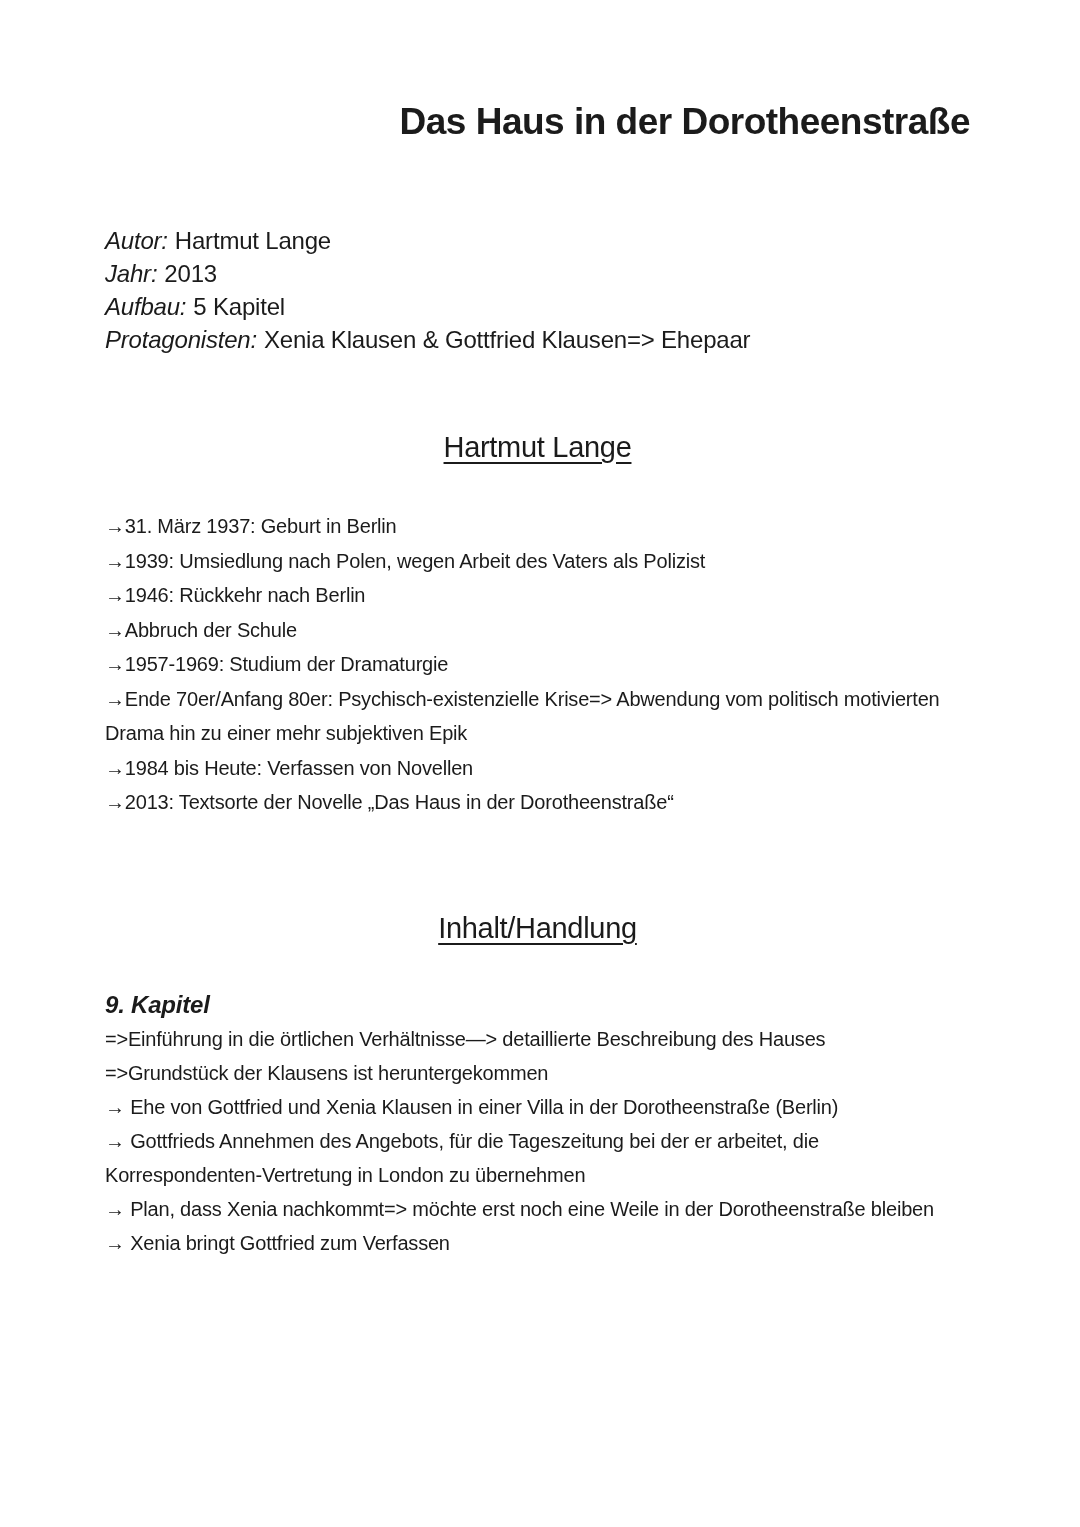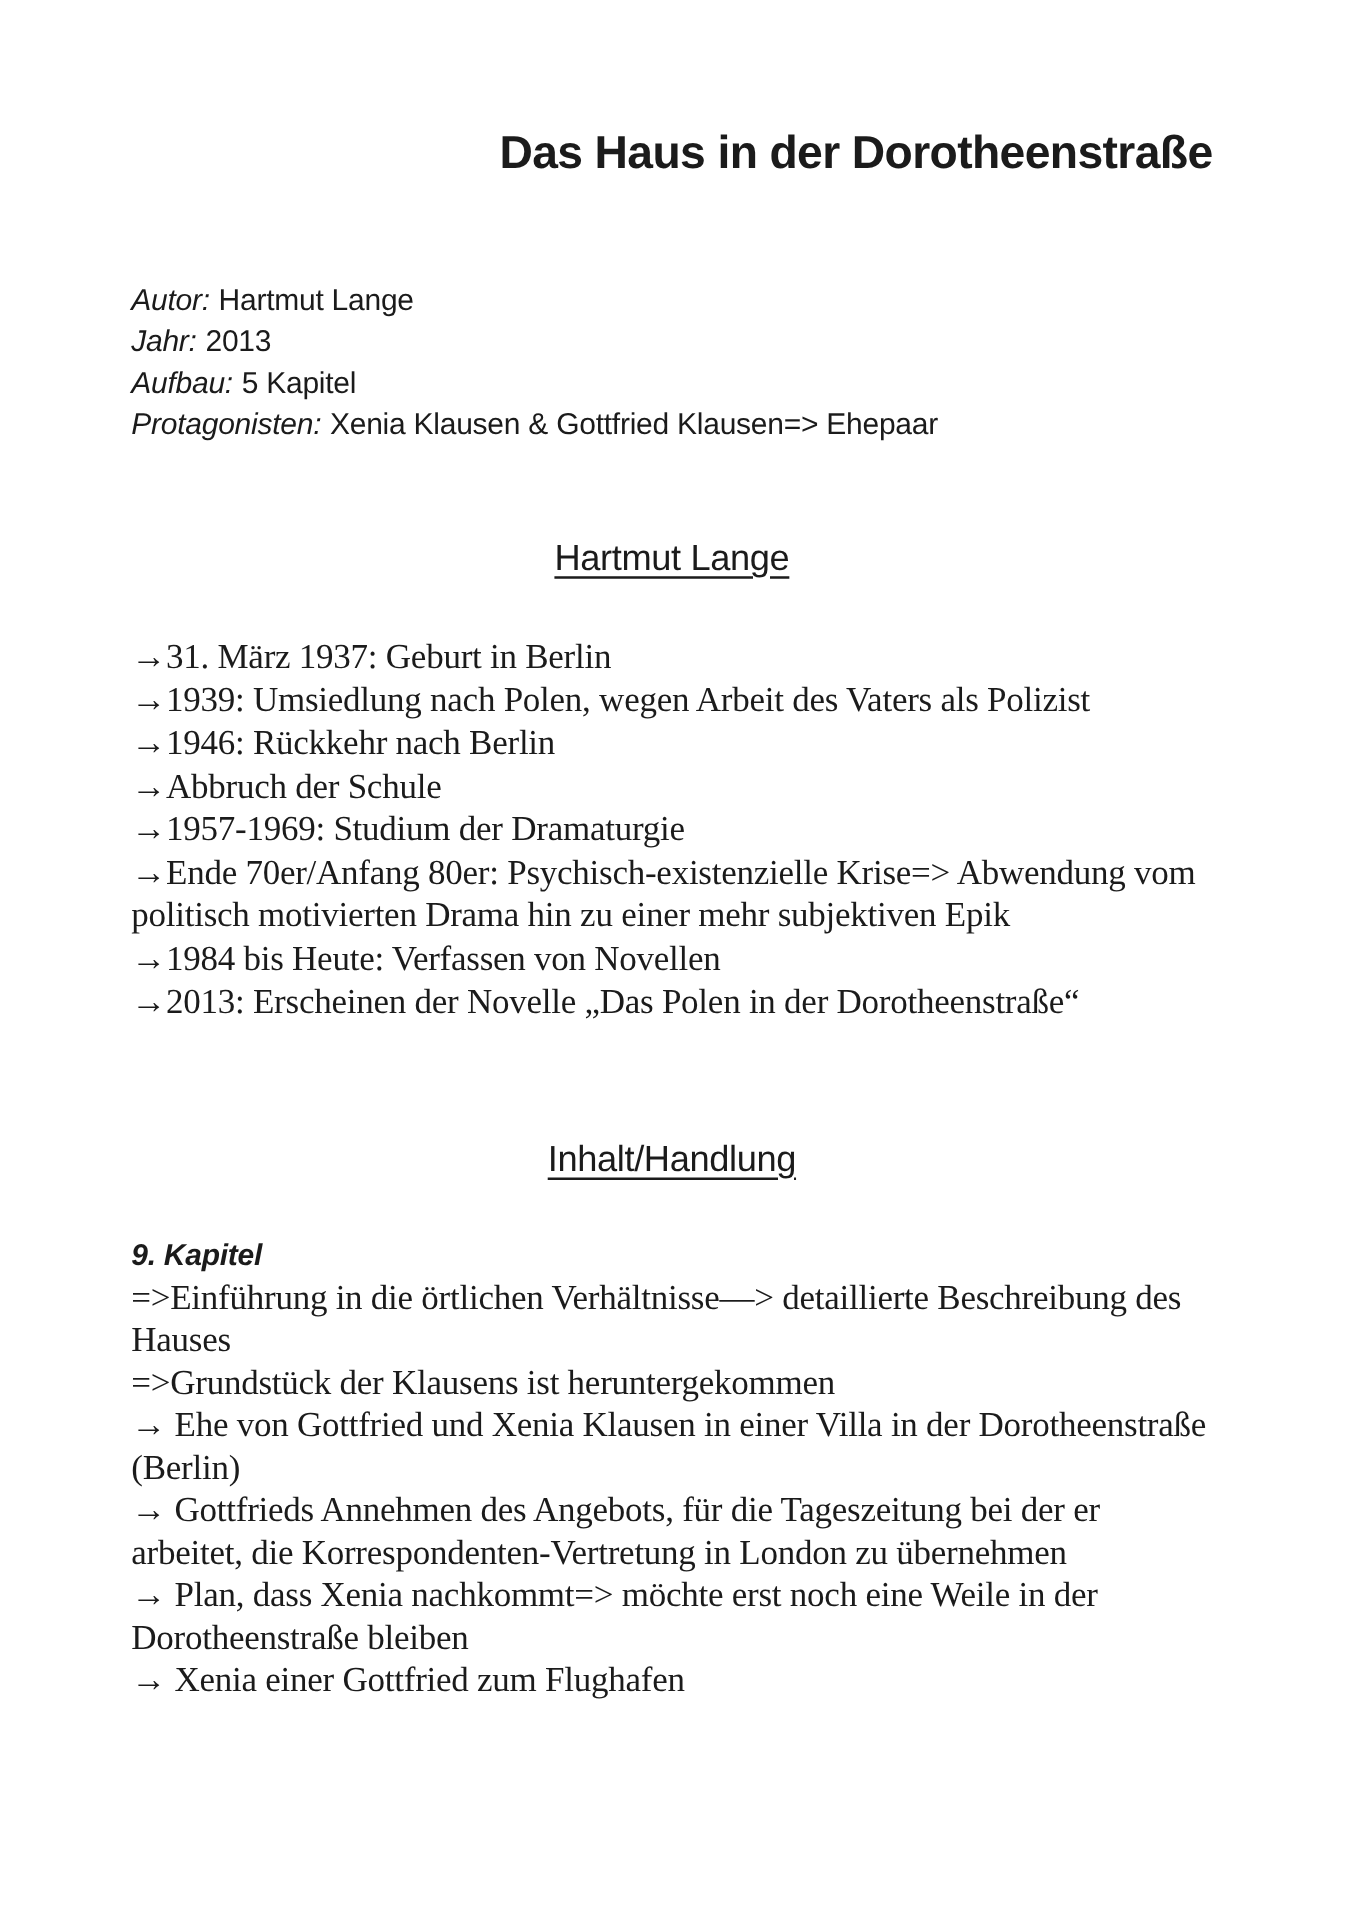"→31. März 1937: Geburt in" .fact-list, .plot-list { font-family: Liberation Serif, serif -> none; font-size: 28px -> 20px }
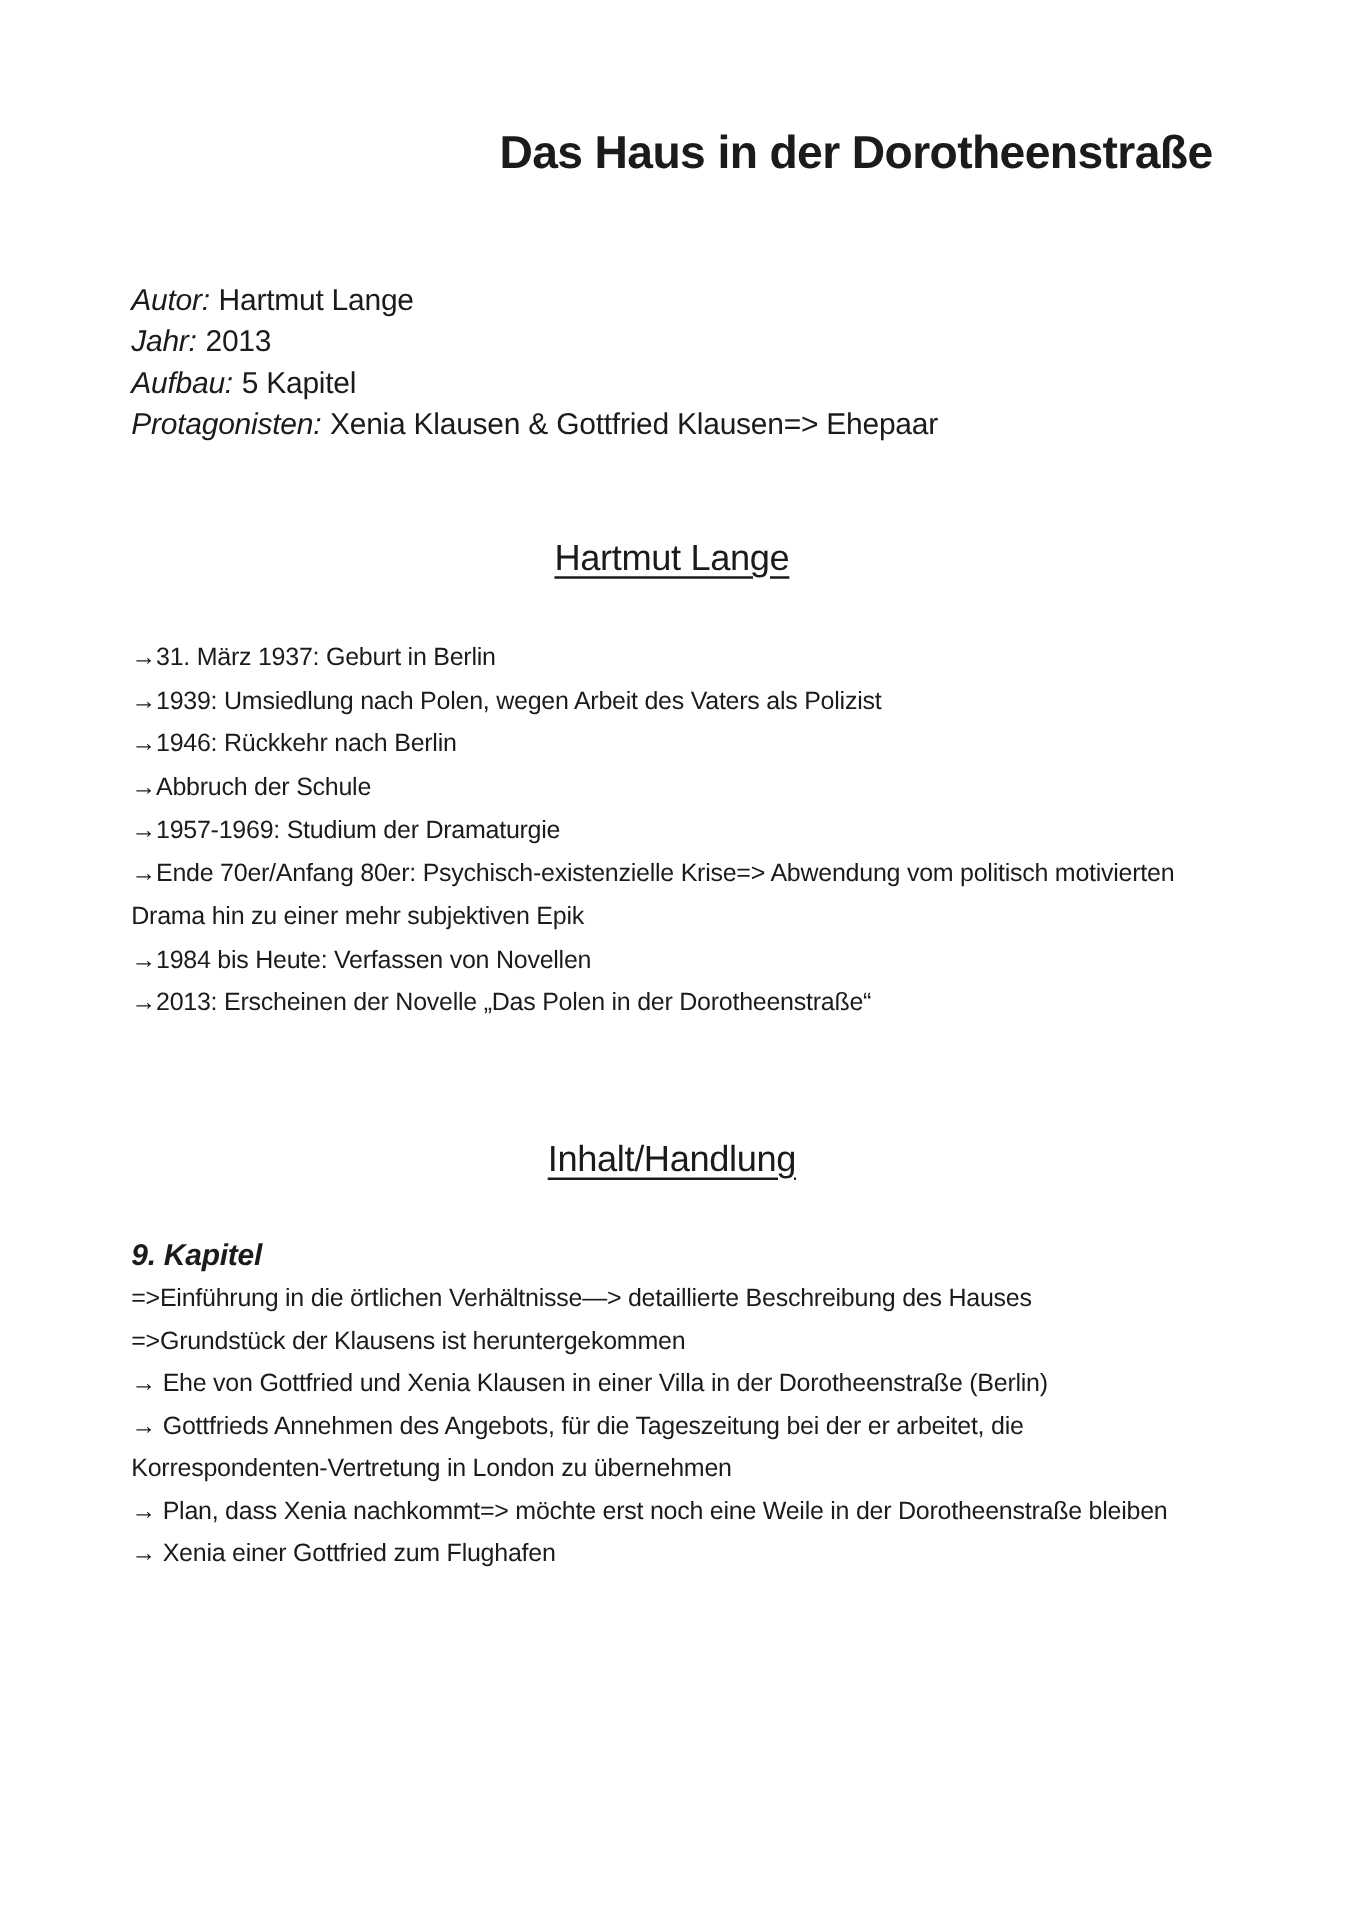"→2013: Erscheinen der Novelle „Das" li { text: Erscheinen der Novelle „Das Polen -> Textsorte der Novelle „Das Haus }
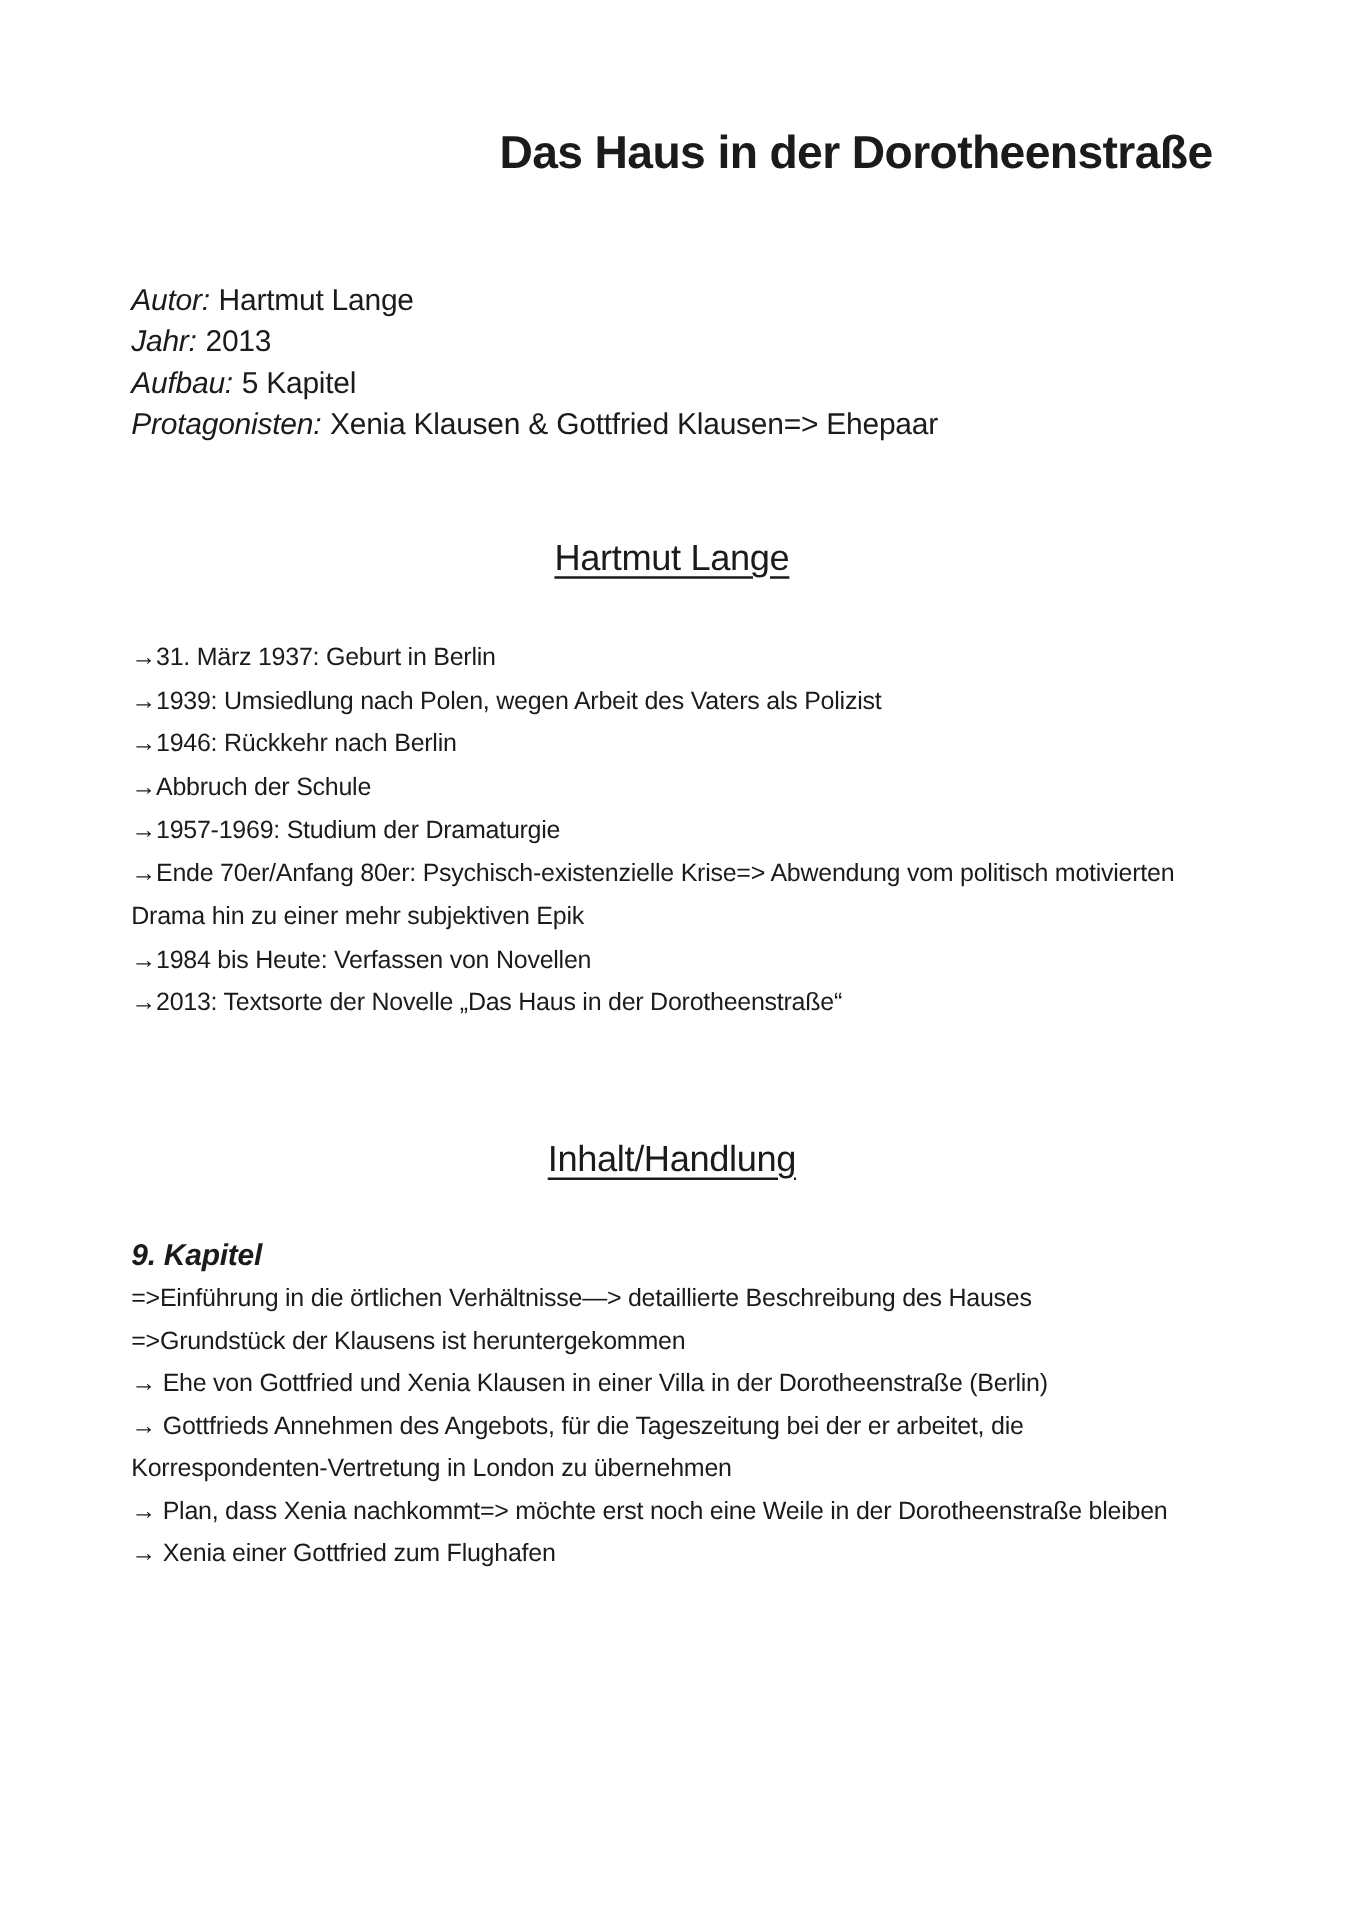"→ Xenia einer Gottfried zum" li { text: einer Gottfried zum Flughafen -> bringt Gottfried zum Verfassen }
